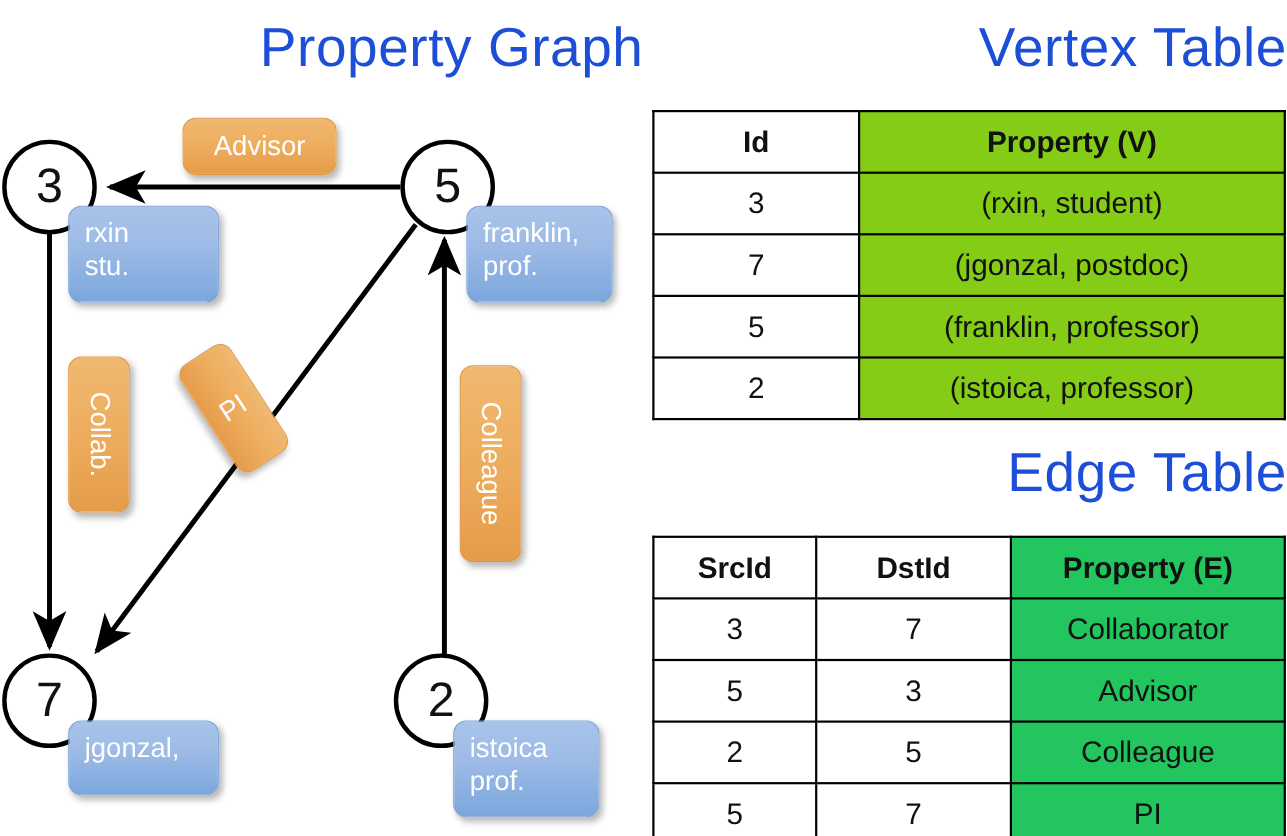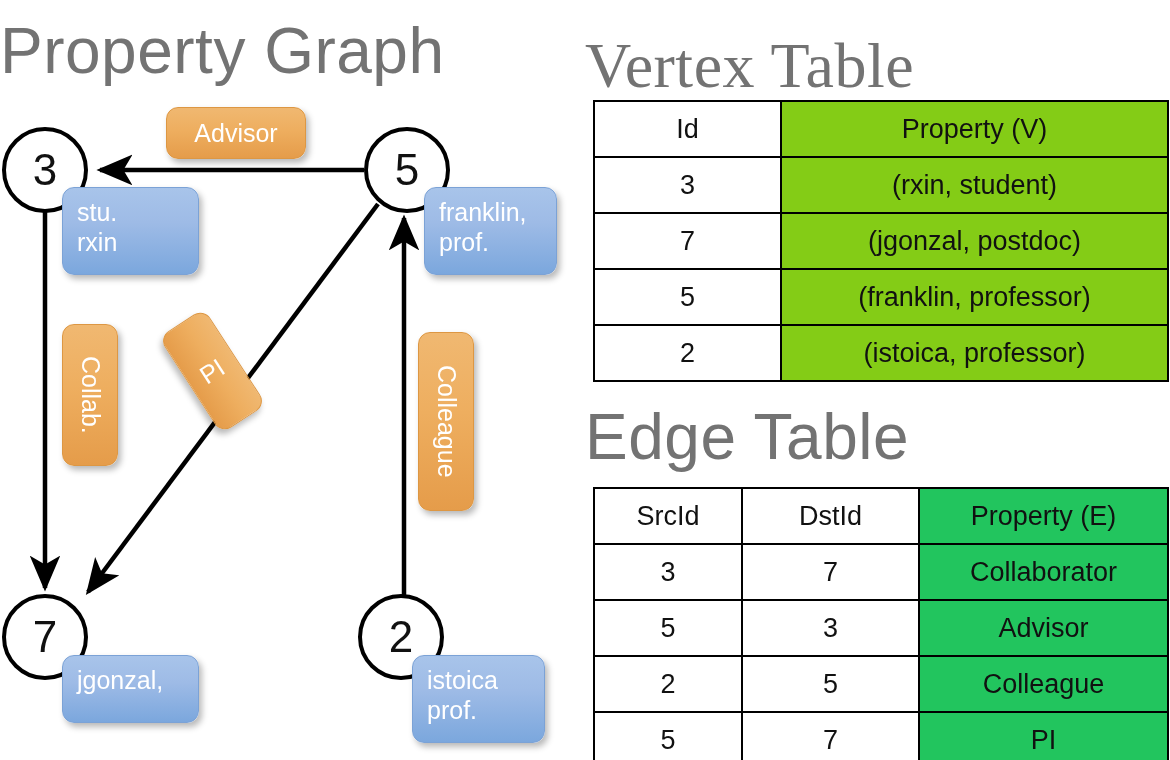"Property Graph" .big-title { color: #737373 -> #1d4ed8; font-size: 64px -> 50px; text-align: left -> right }
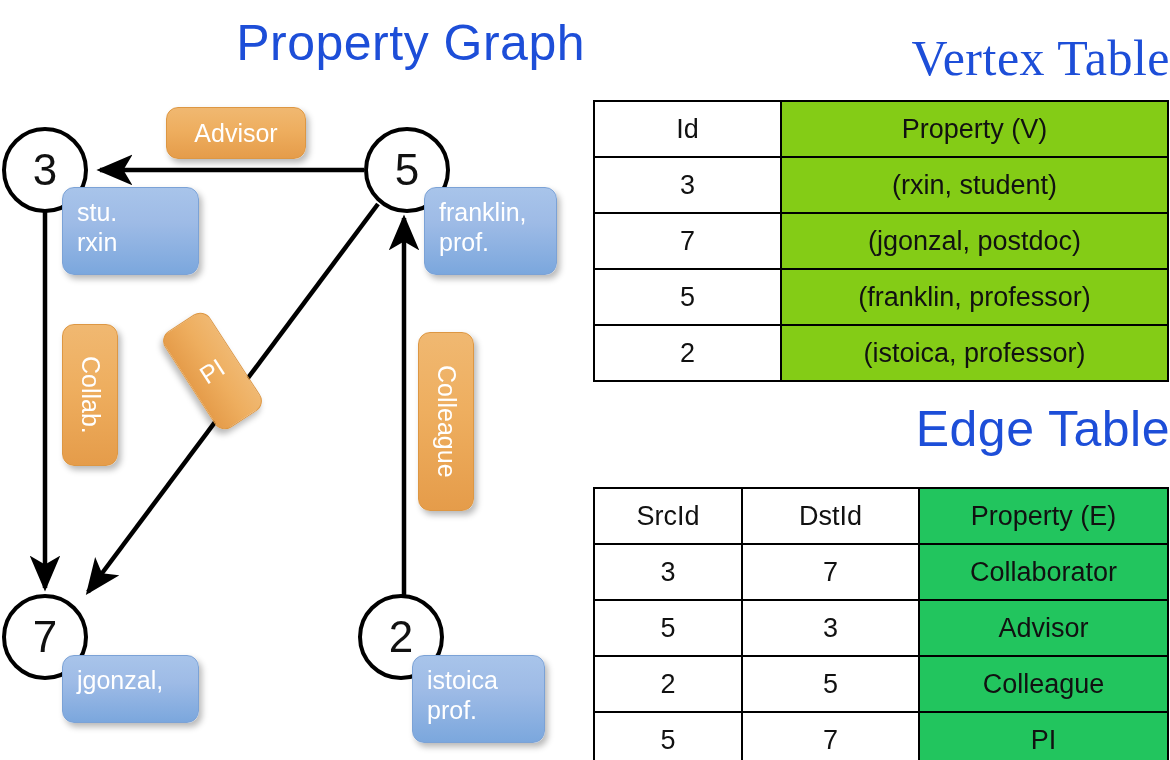"Vertex Table" #title-vertex-table { font-family: Liberation Serif, serif -> none; top: 29px -> 14px }
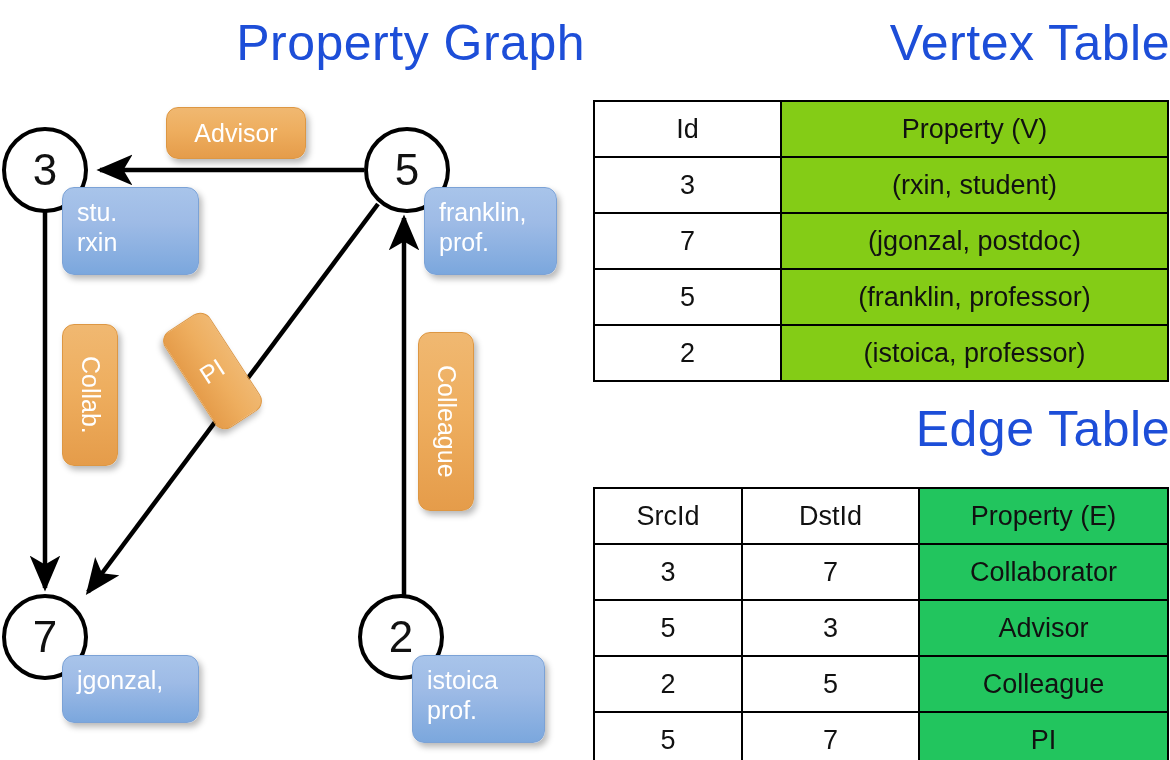"Id" table.grid th { font-weight: normal -> bold }
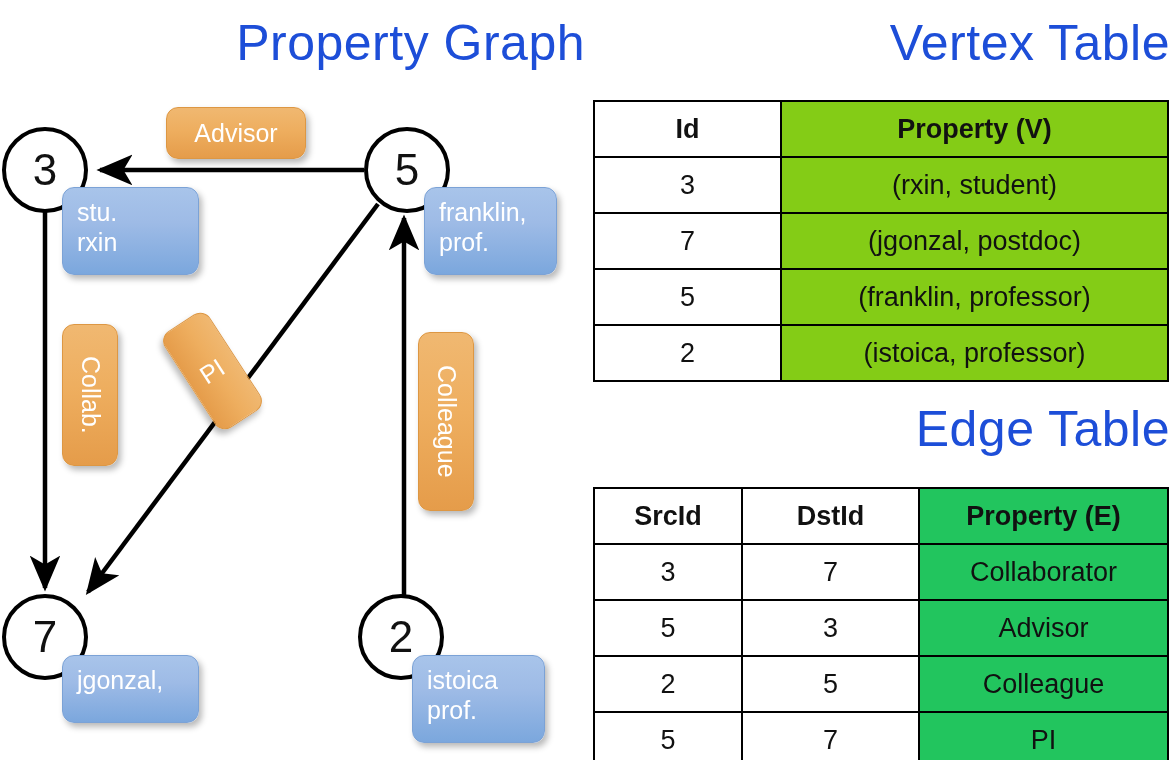"stu." div { order: before "rxin" -> after "rxin" }
